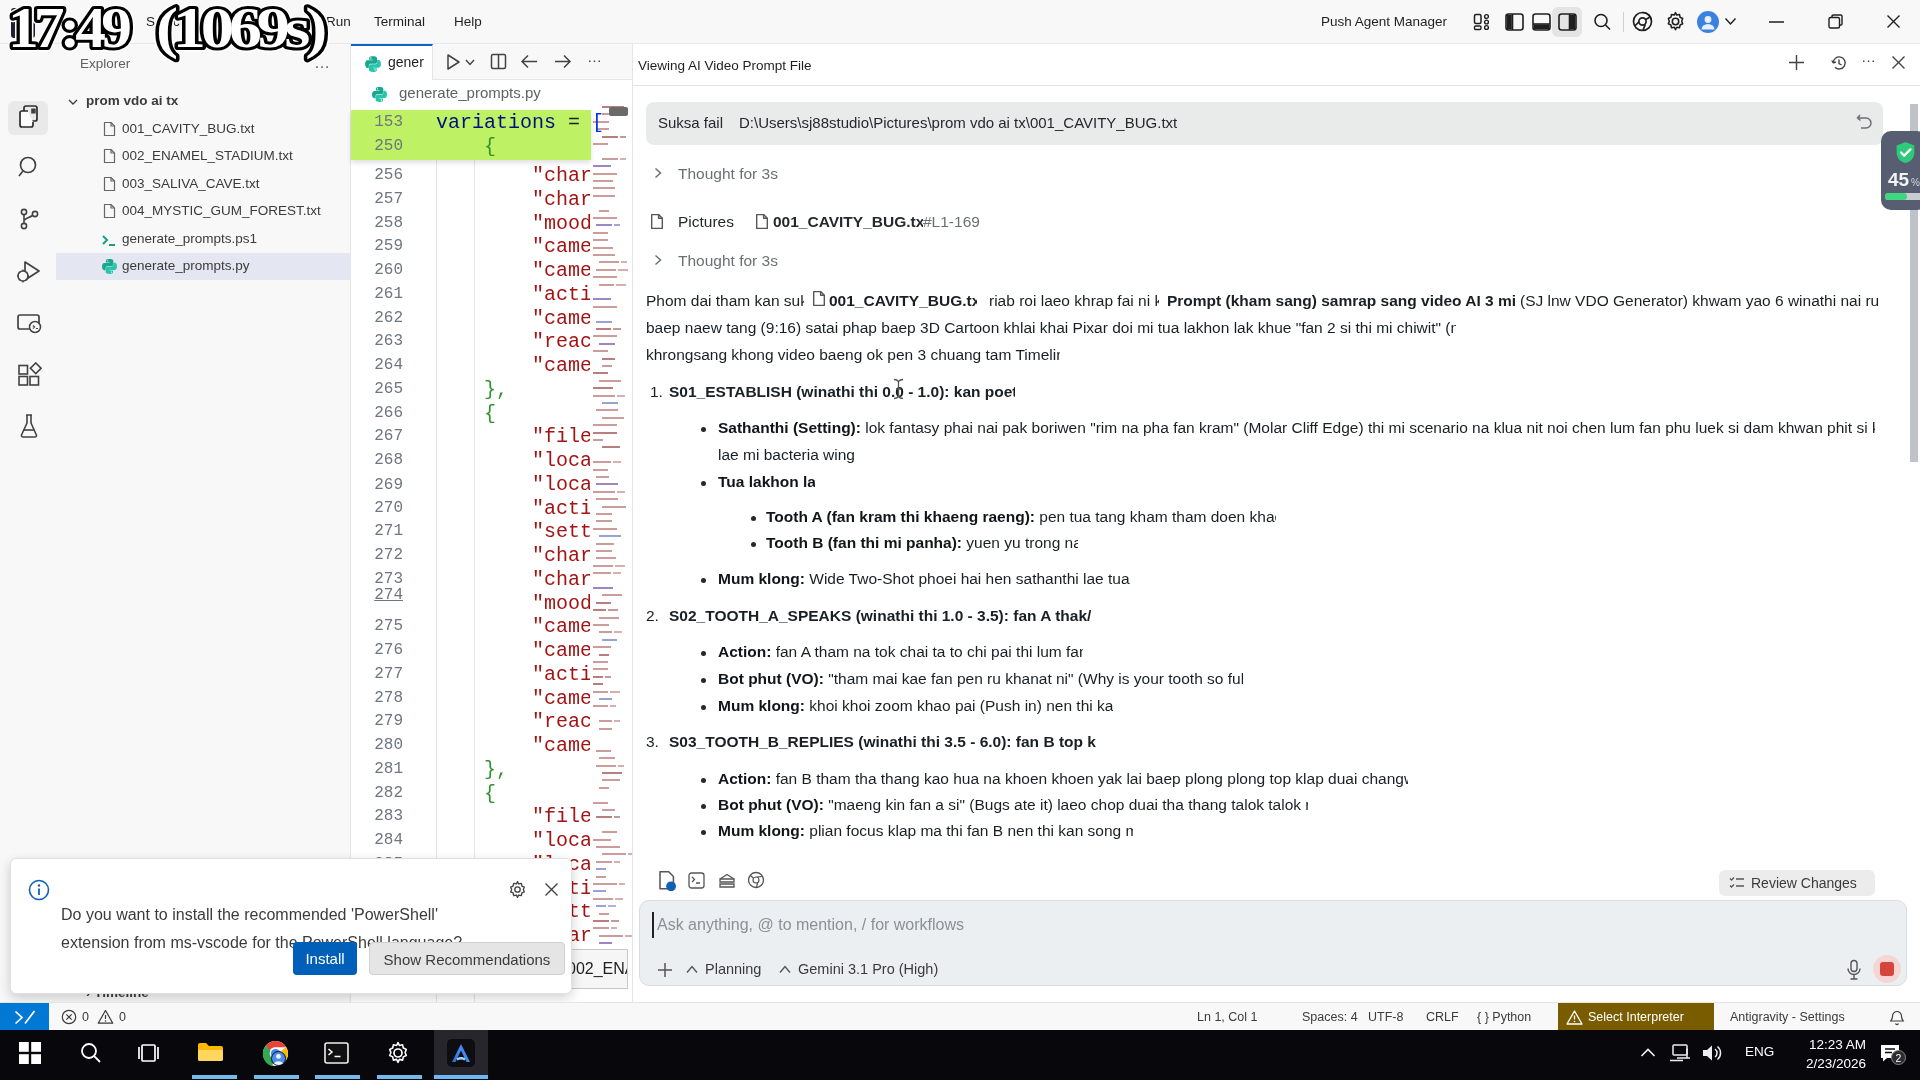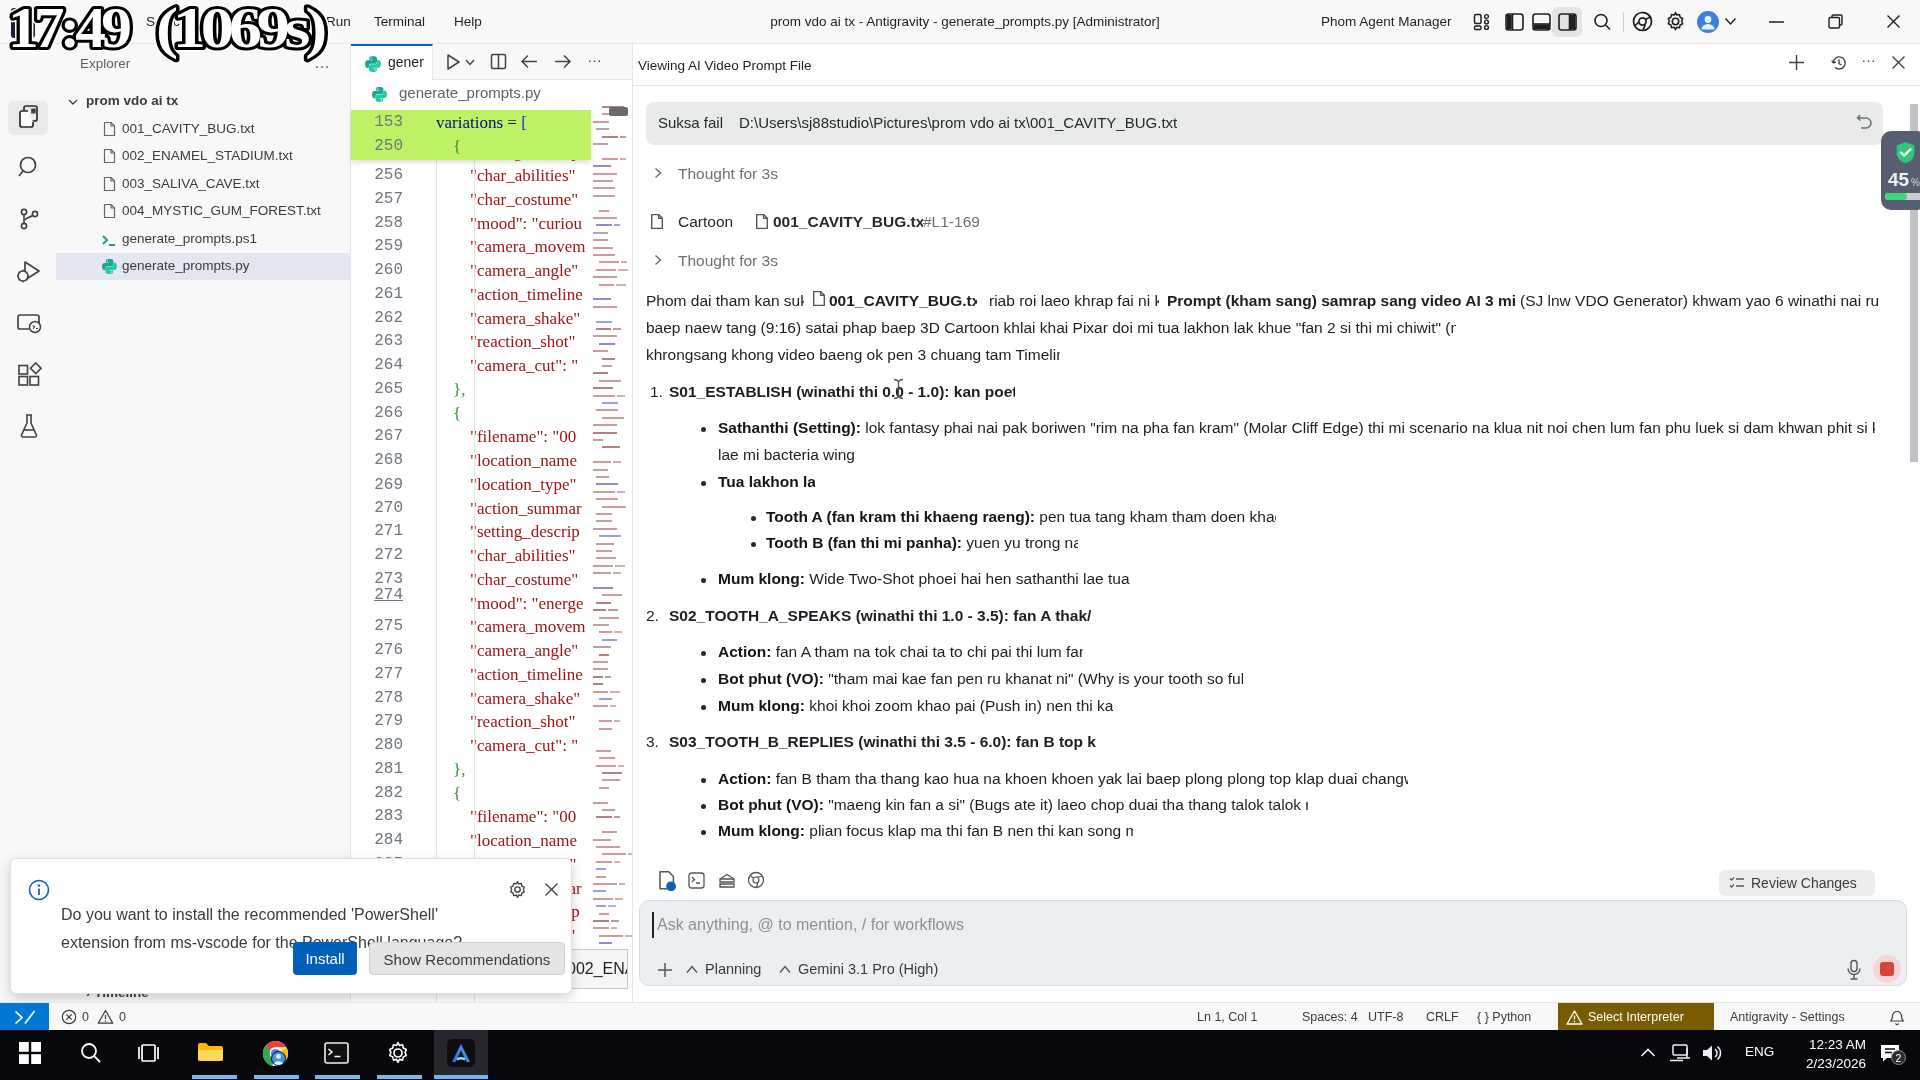"prom vdo ai tx -" div { html: <div>prom vdo ai tx - Antigravity - generate_prompts.py [Administrator]</div> -> none }
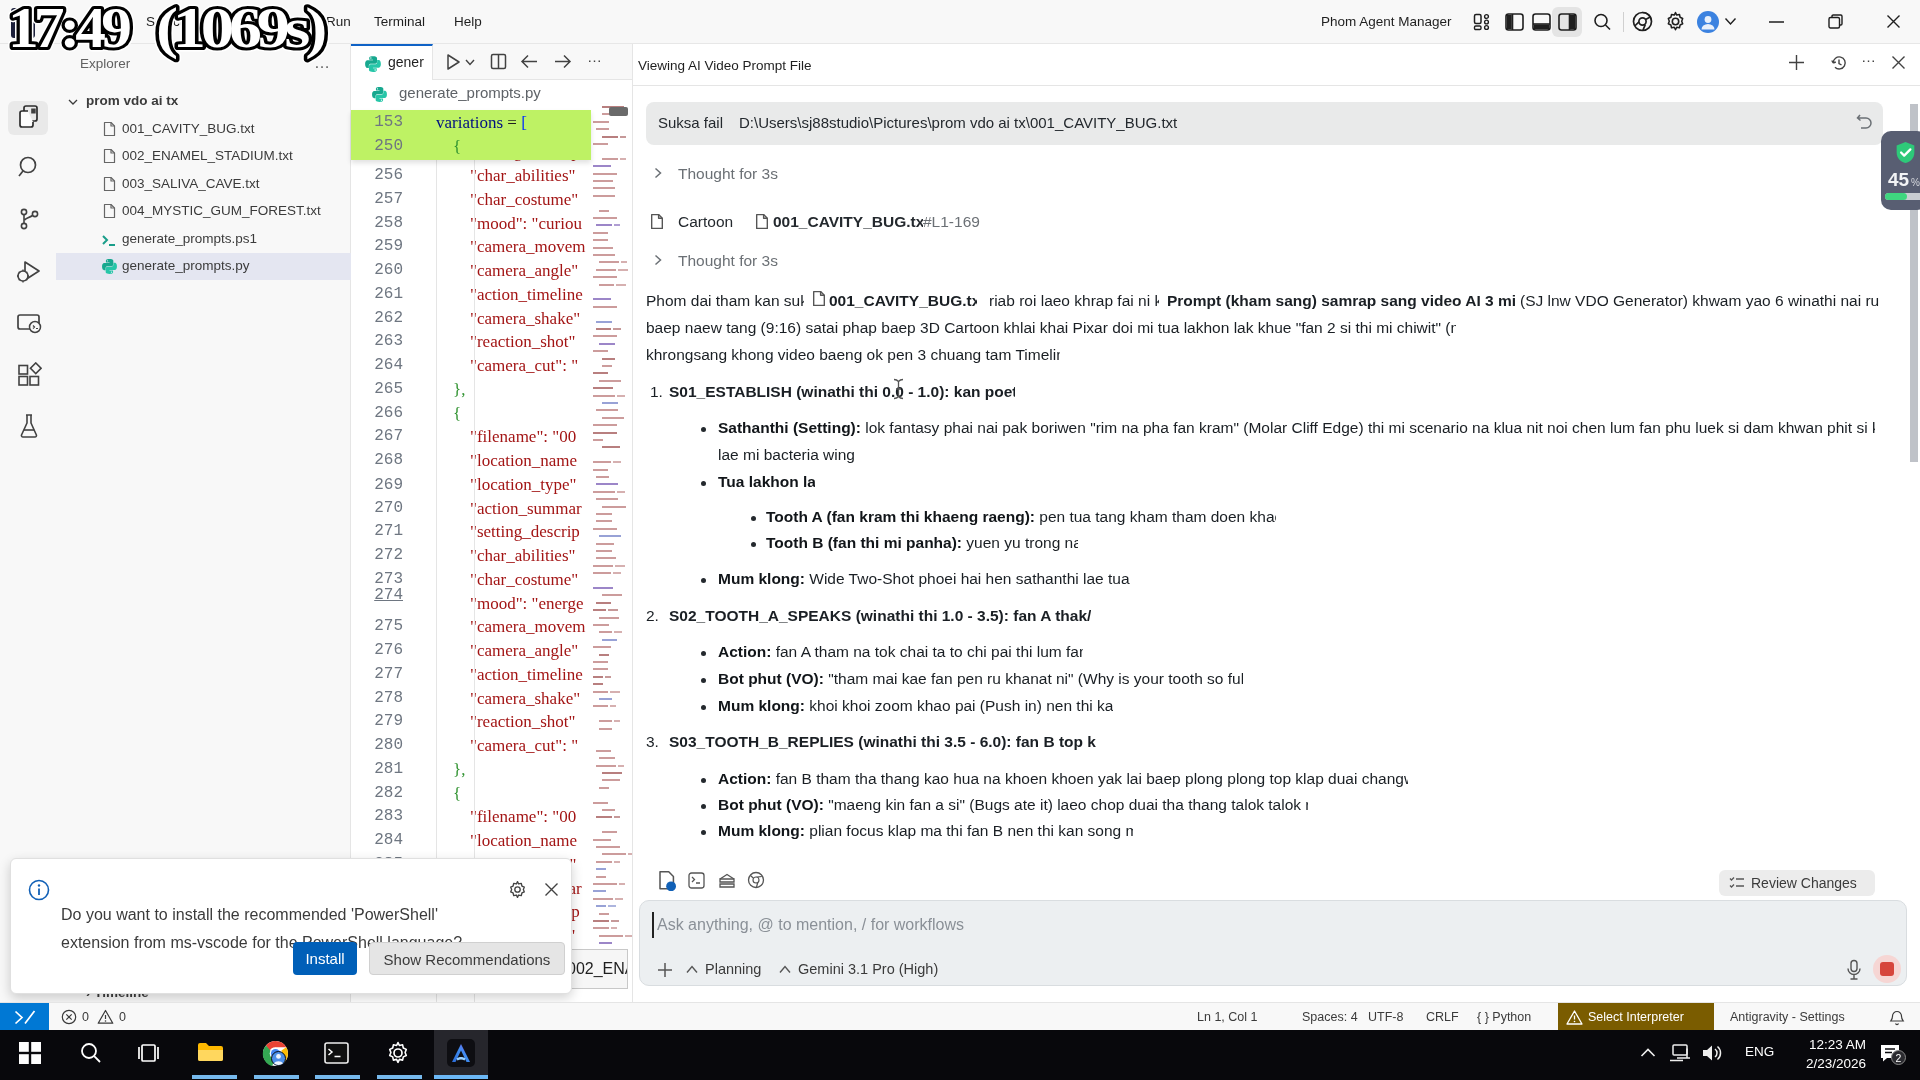"Phom Agent Manager" div.menuitem { text: Phom -> Push }
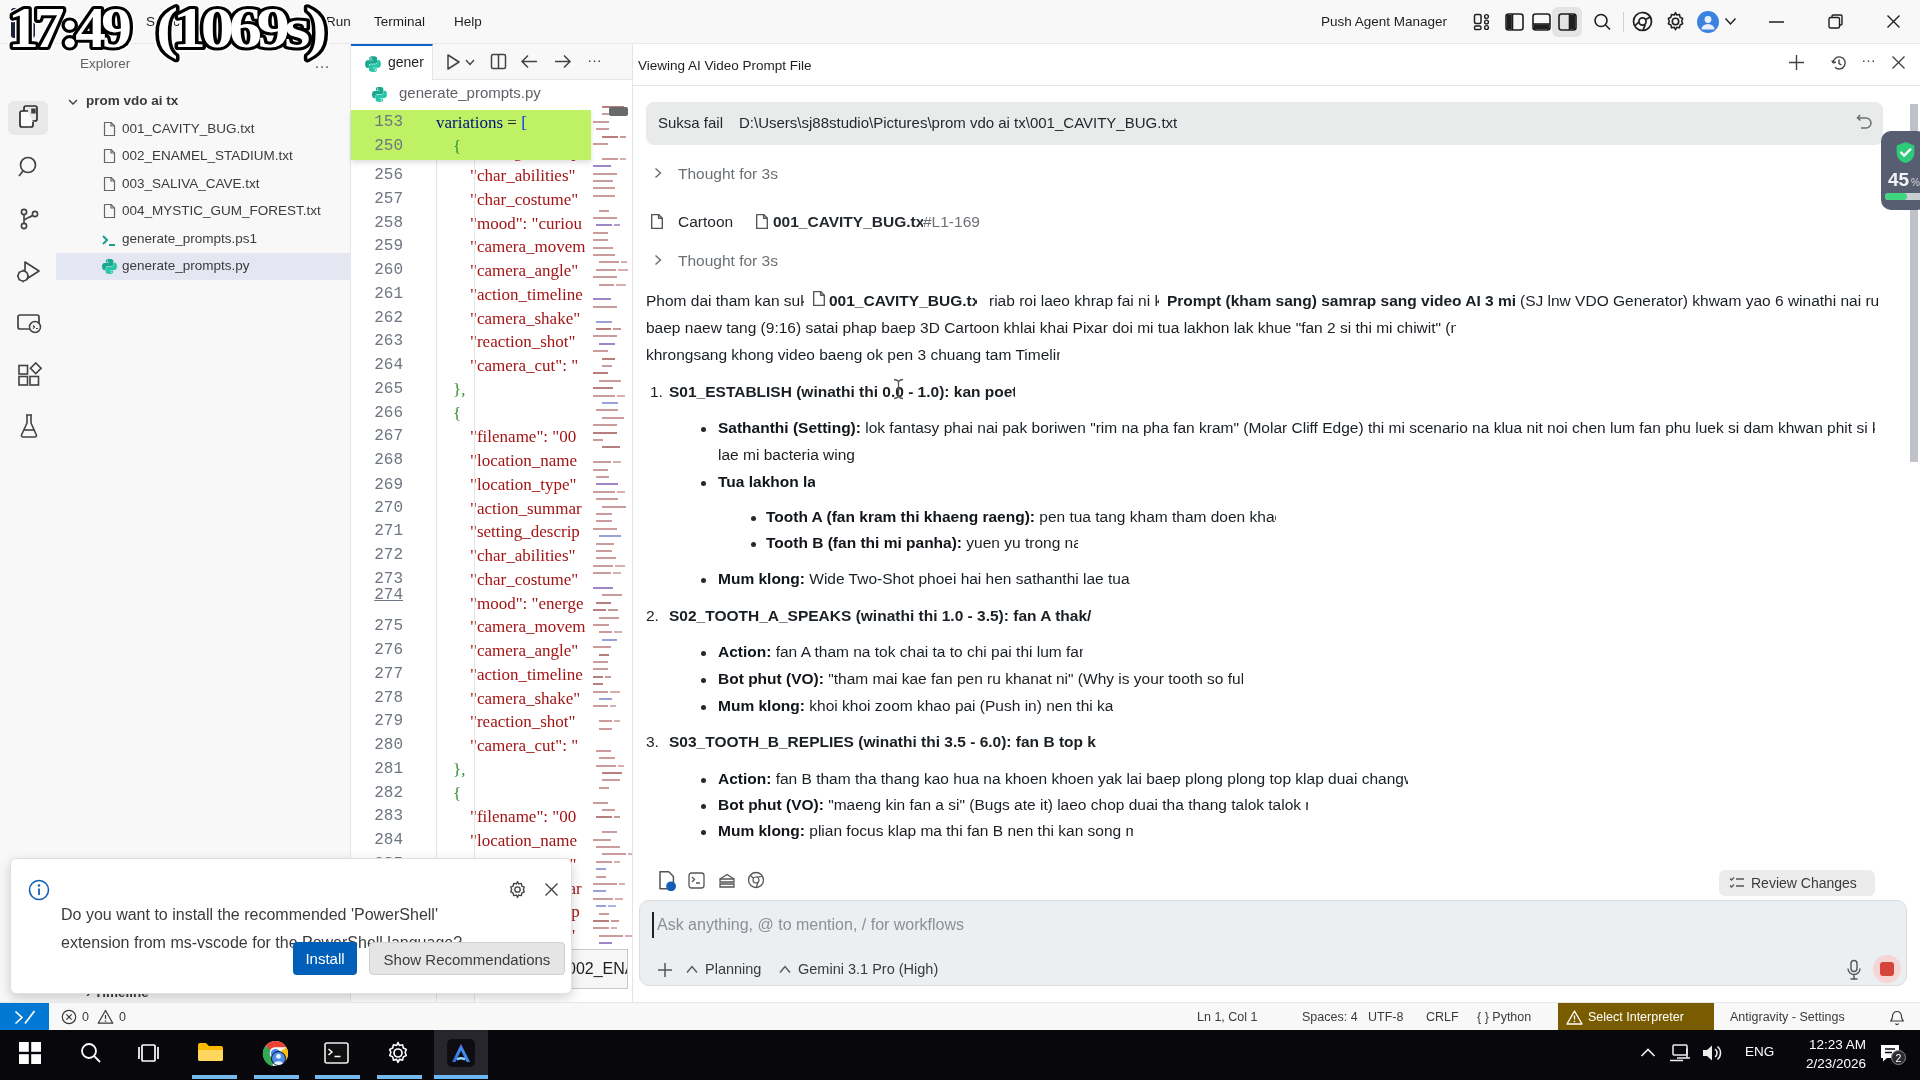"variations = [" .cl { font-family: Liberation Serif, serif -> Liberation Mono, monospace; font-size: 17px -> 20px }
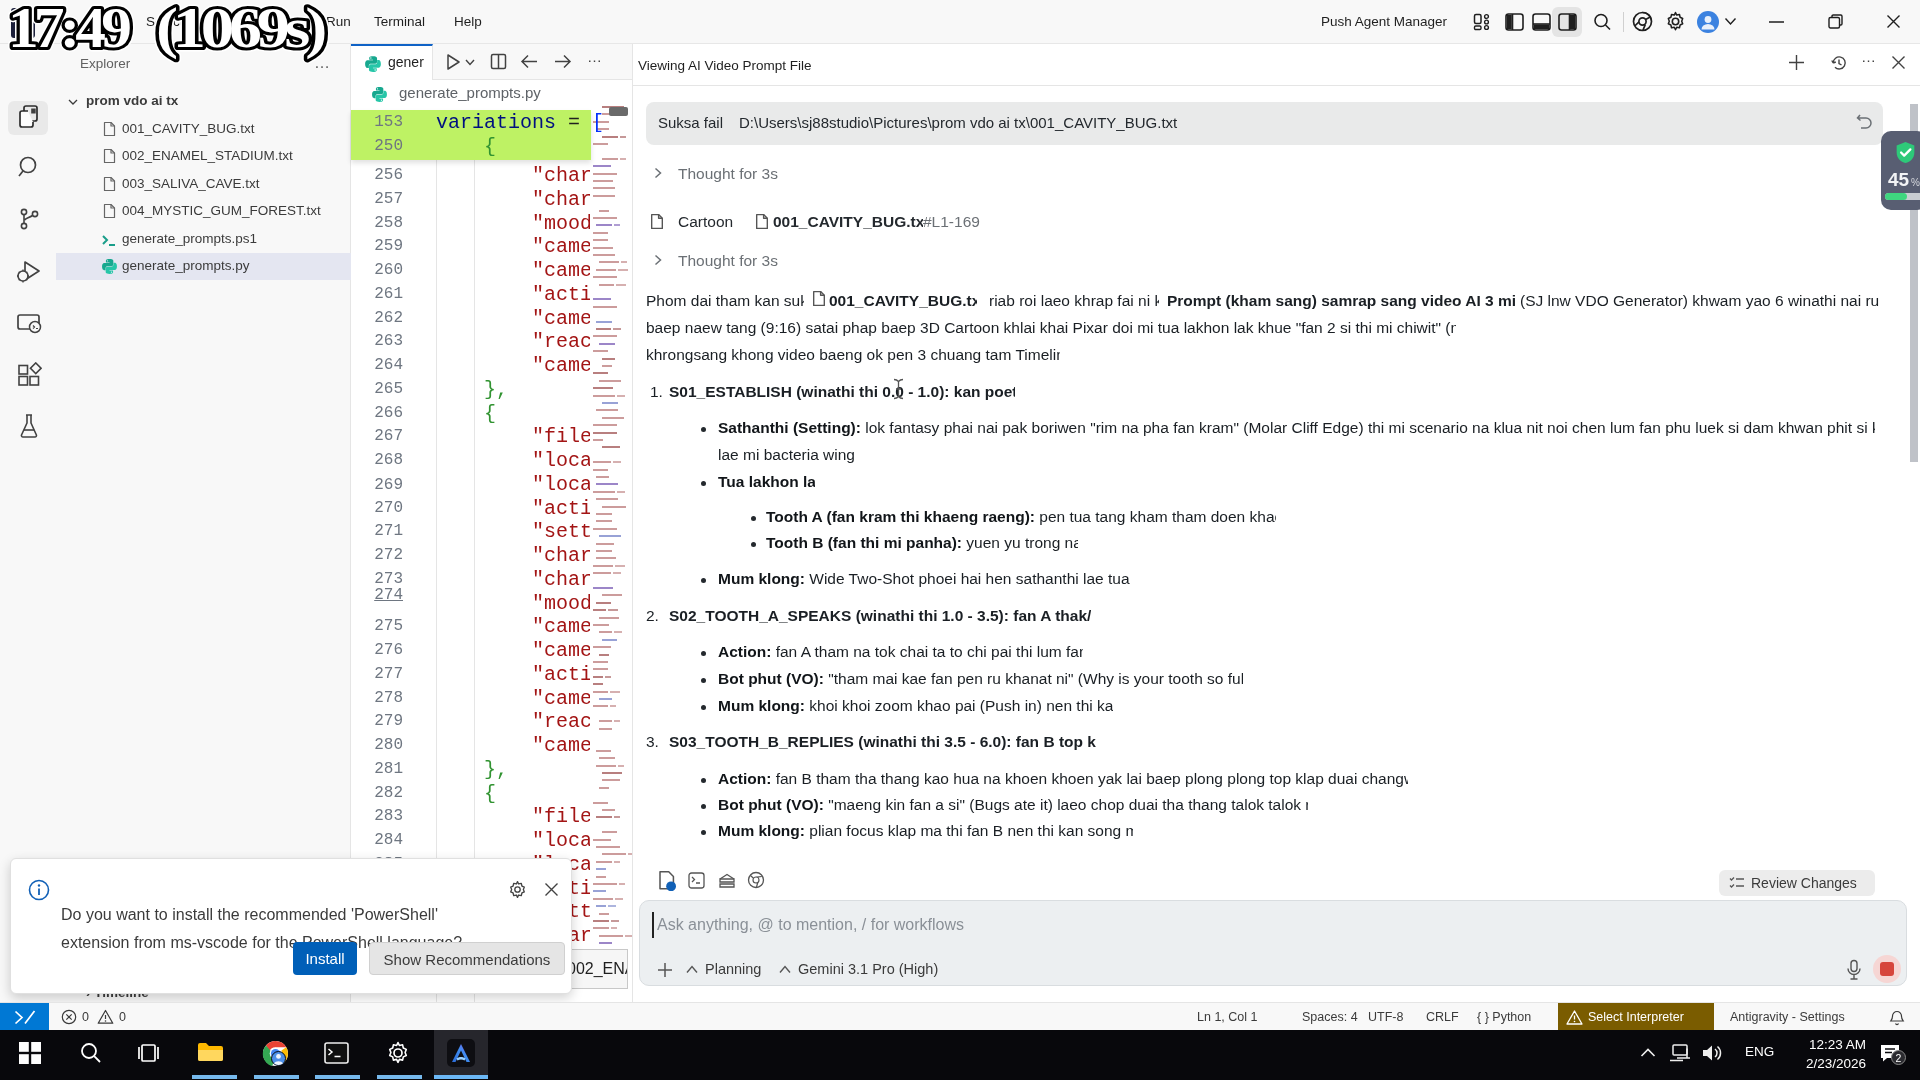"Cartoon" div.chatline { text: Cartoon -> Pictures }
